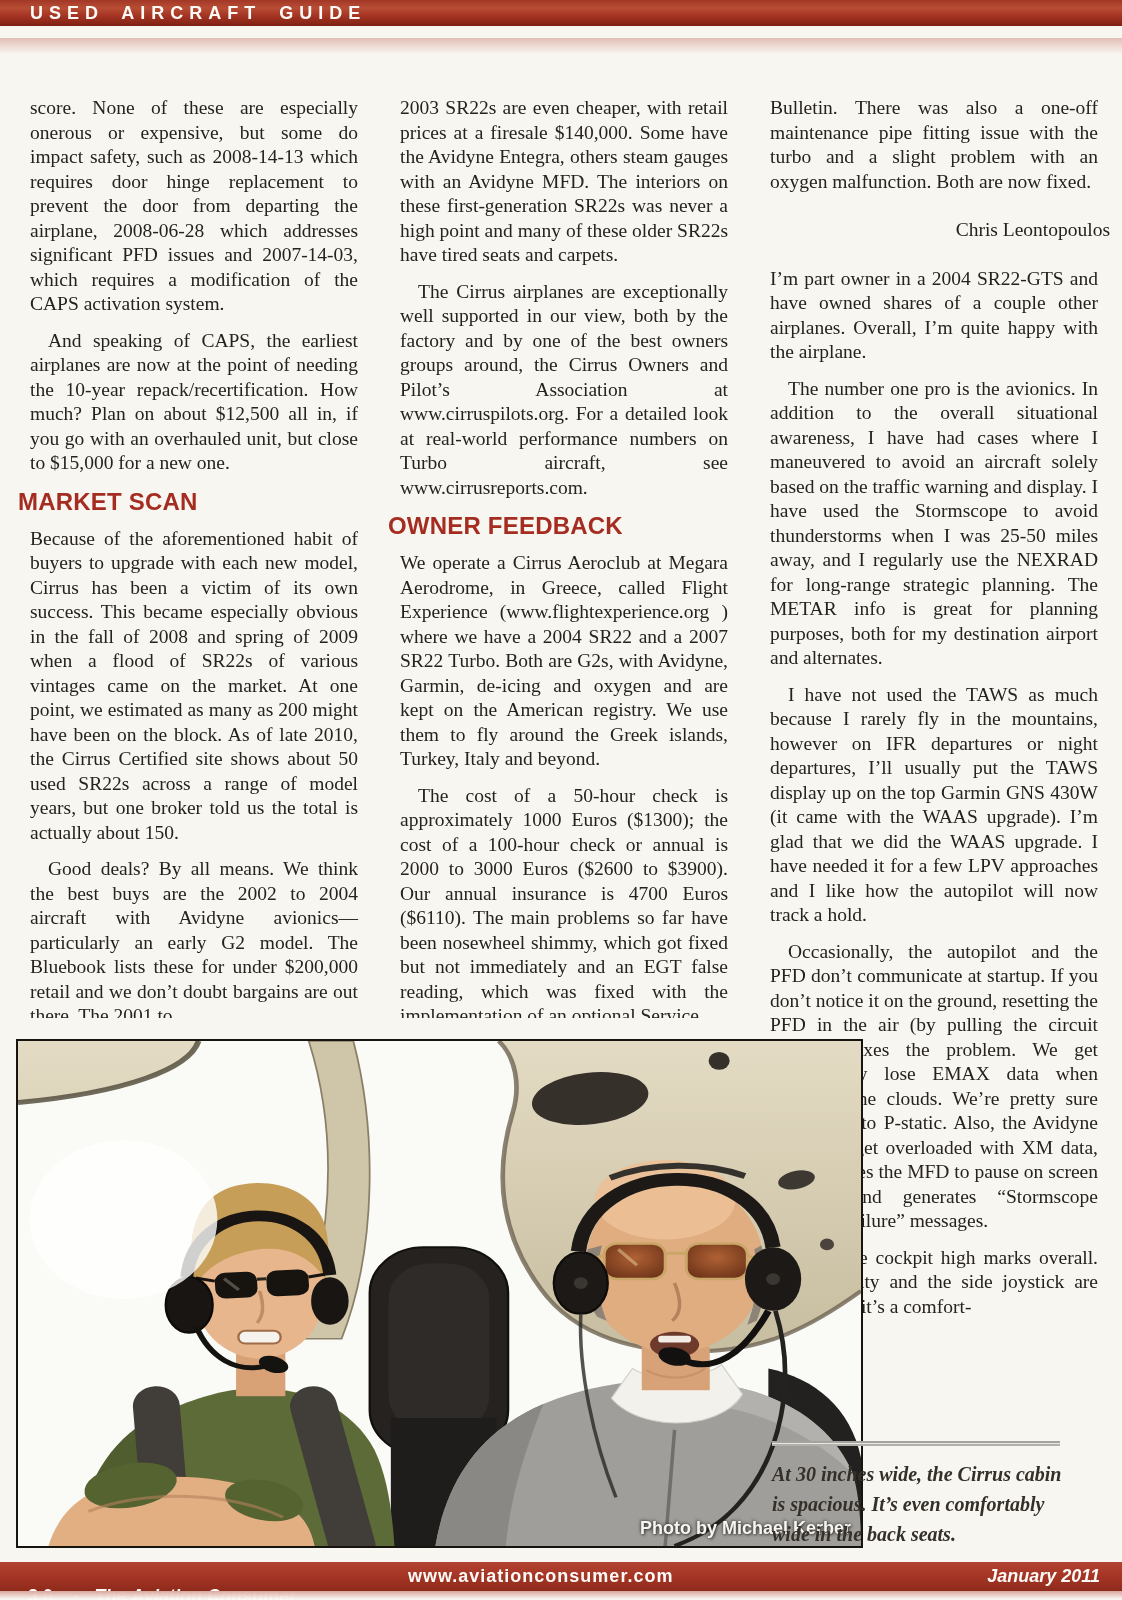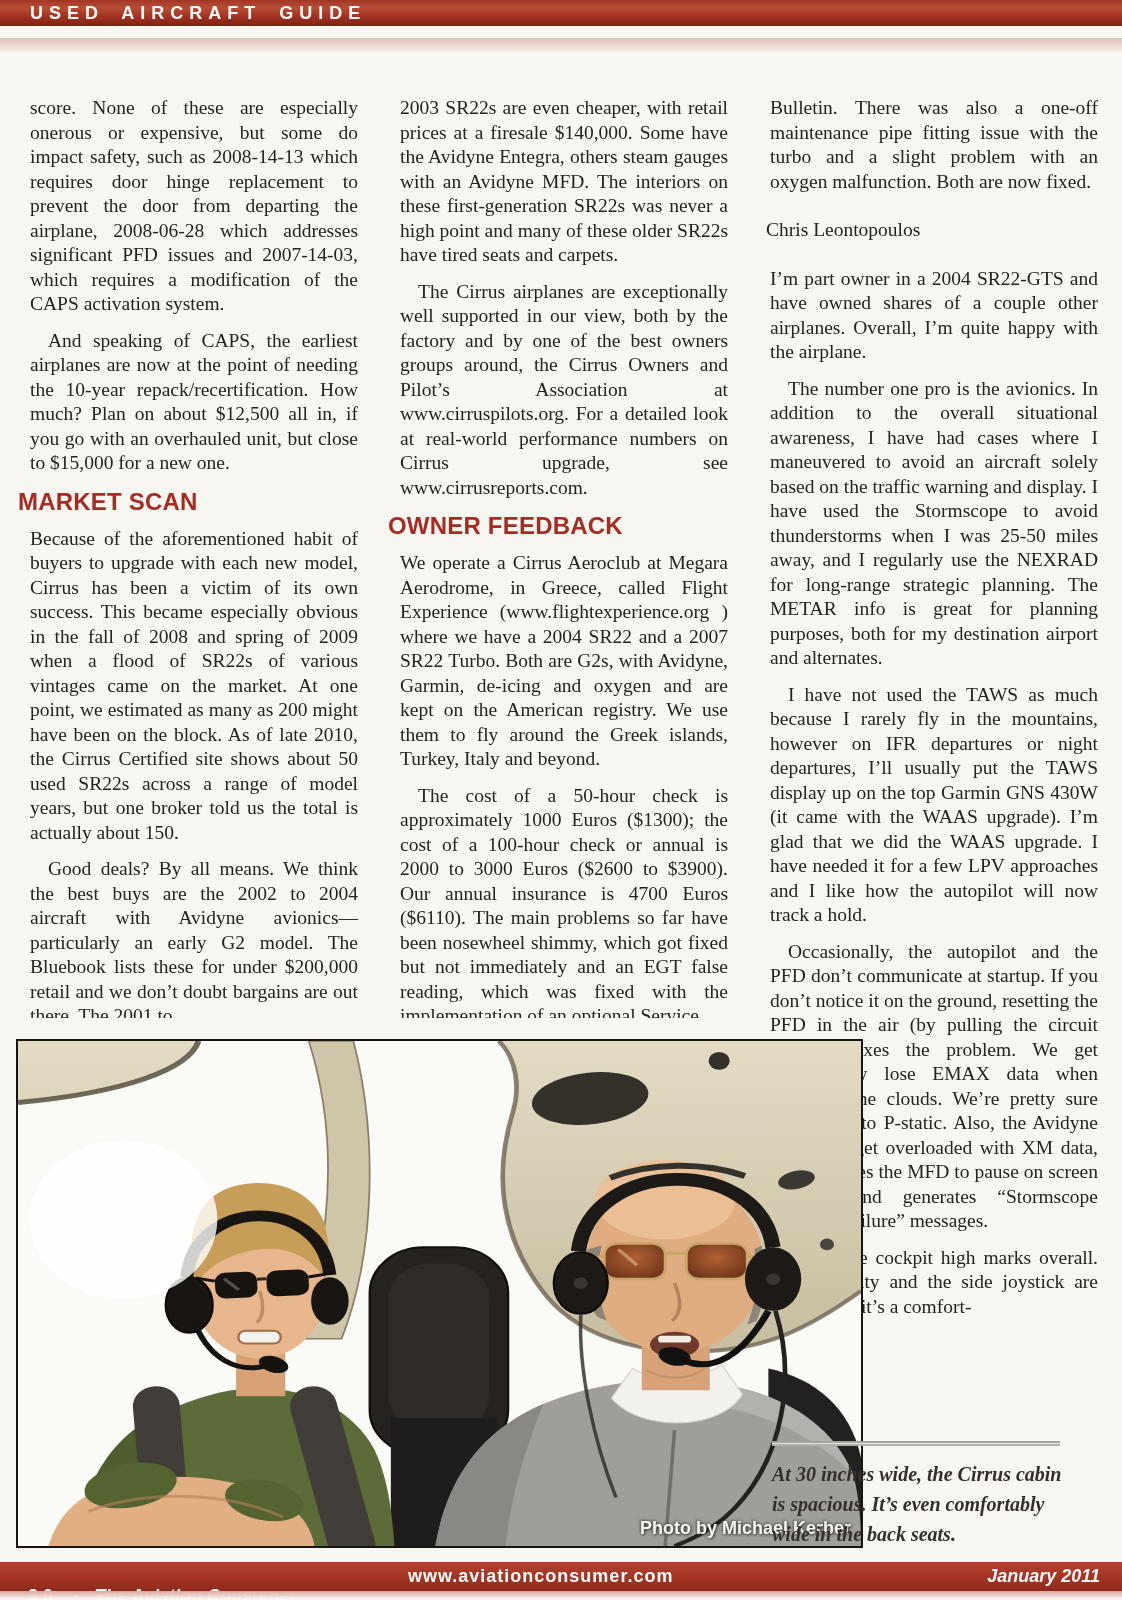"Chris Leontopoulos" .sig p { margin: 8px -> 0; text-align: left -> right }
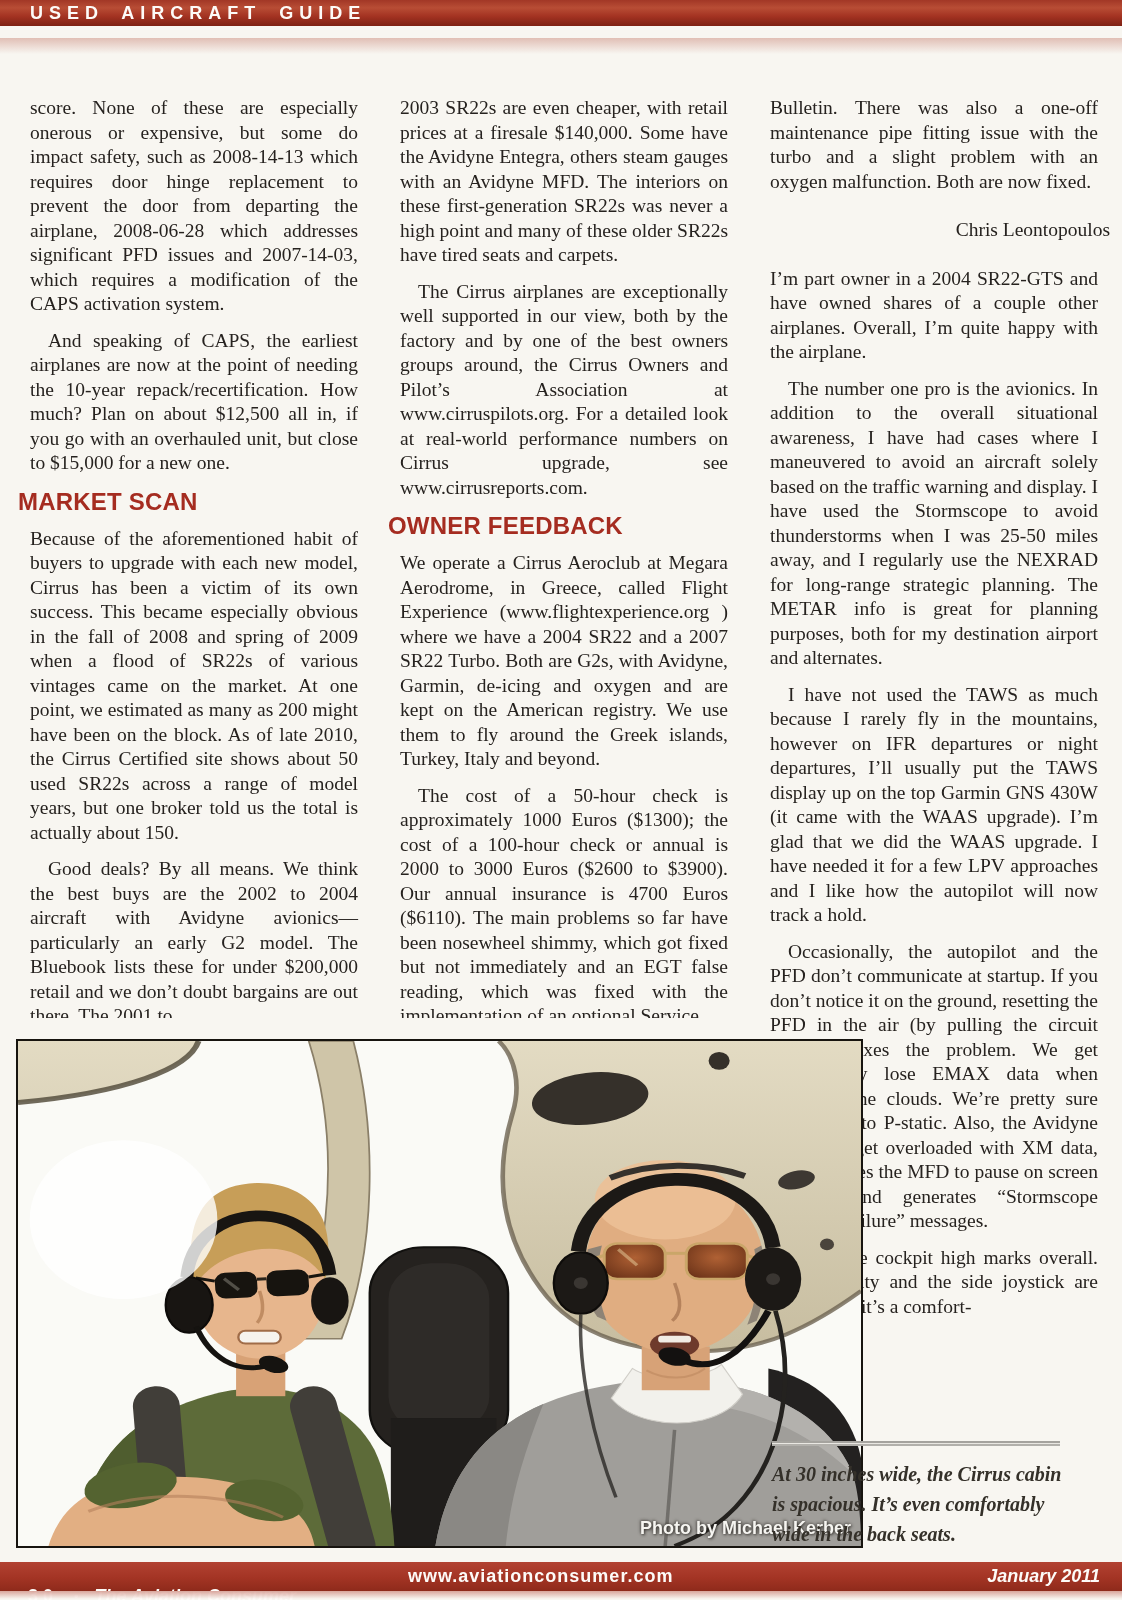"The Cirrus airplanes are exceptionally" p.indent { text: Cirrus upgrade -> Turbo aircraft }
